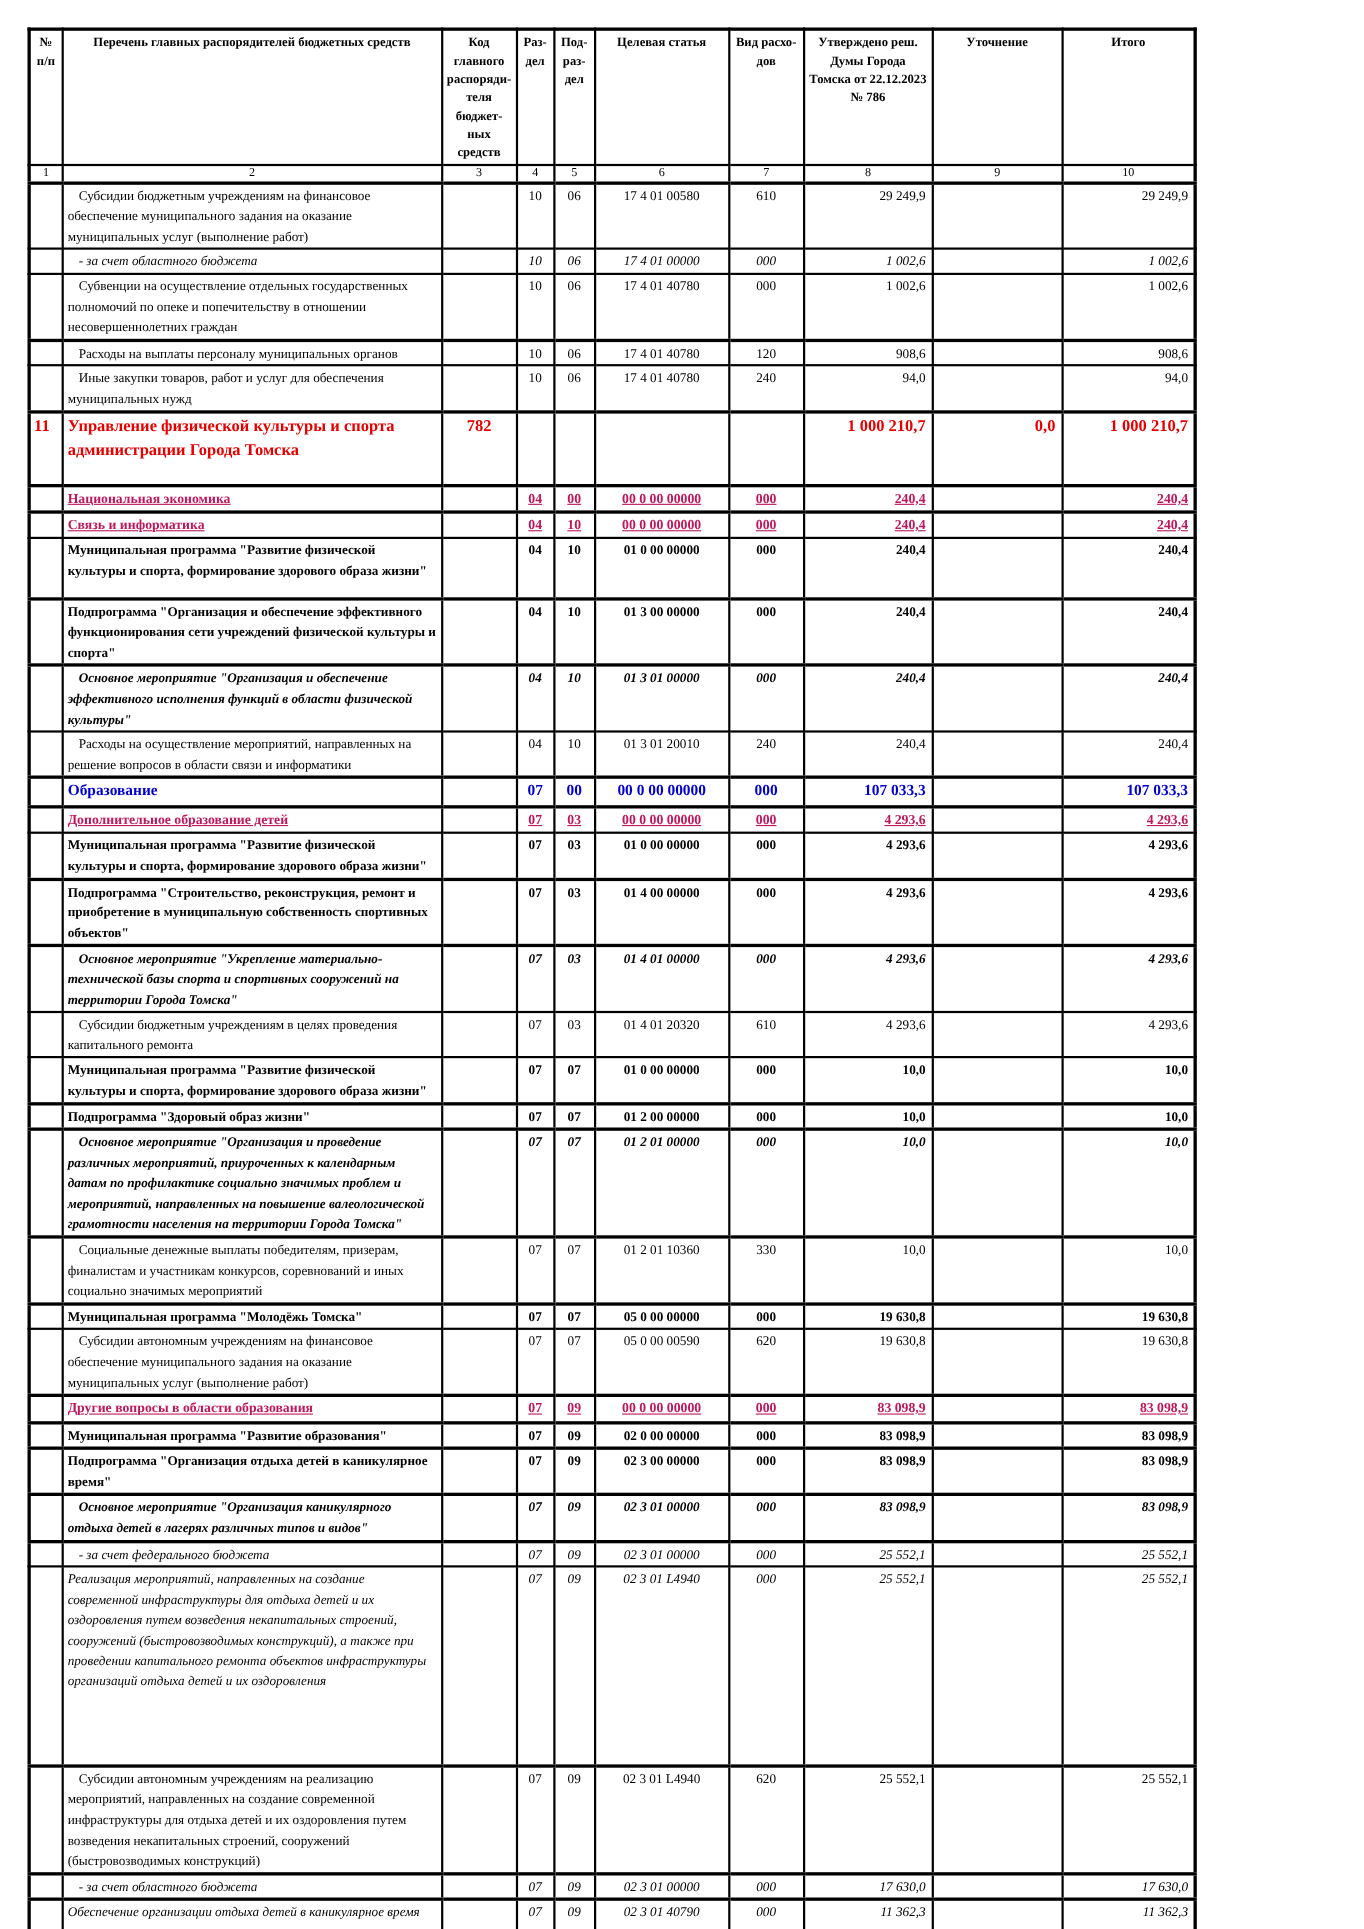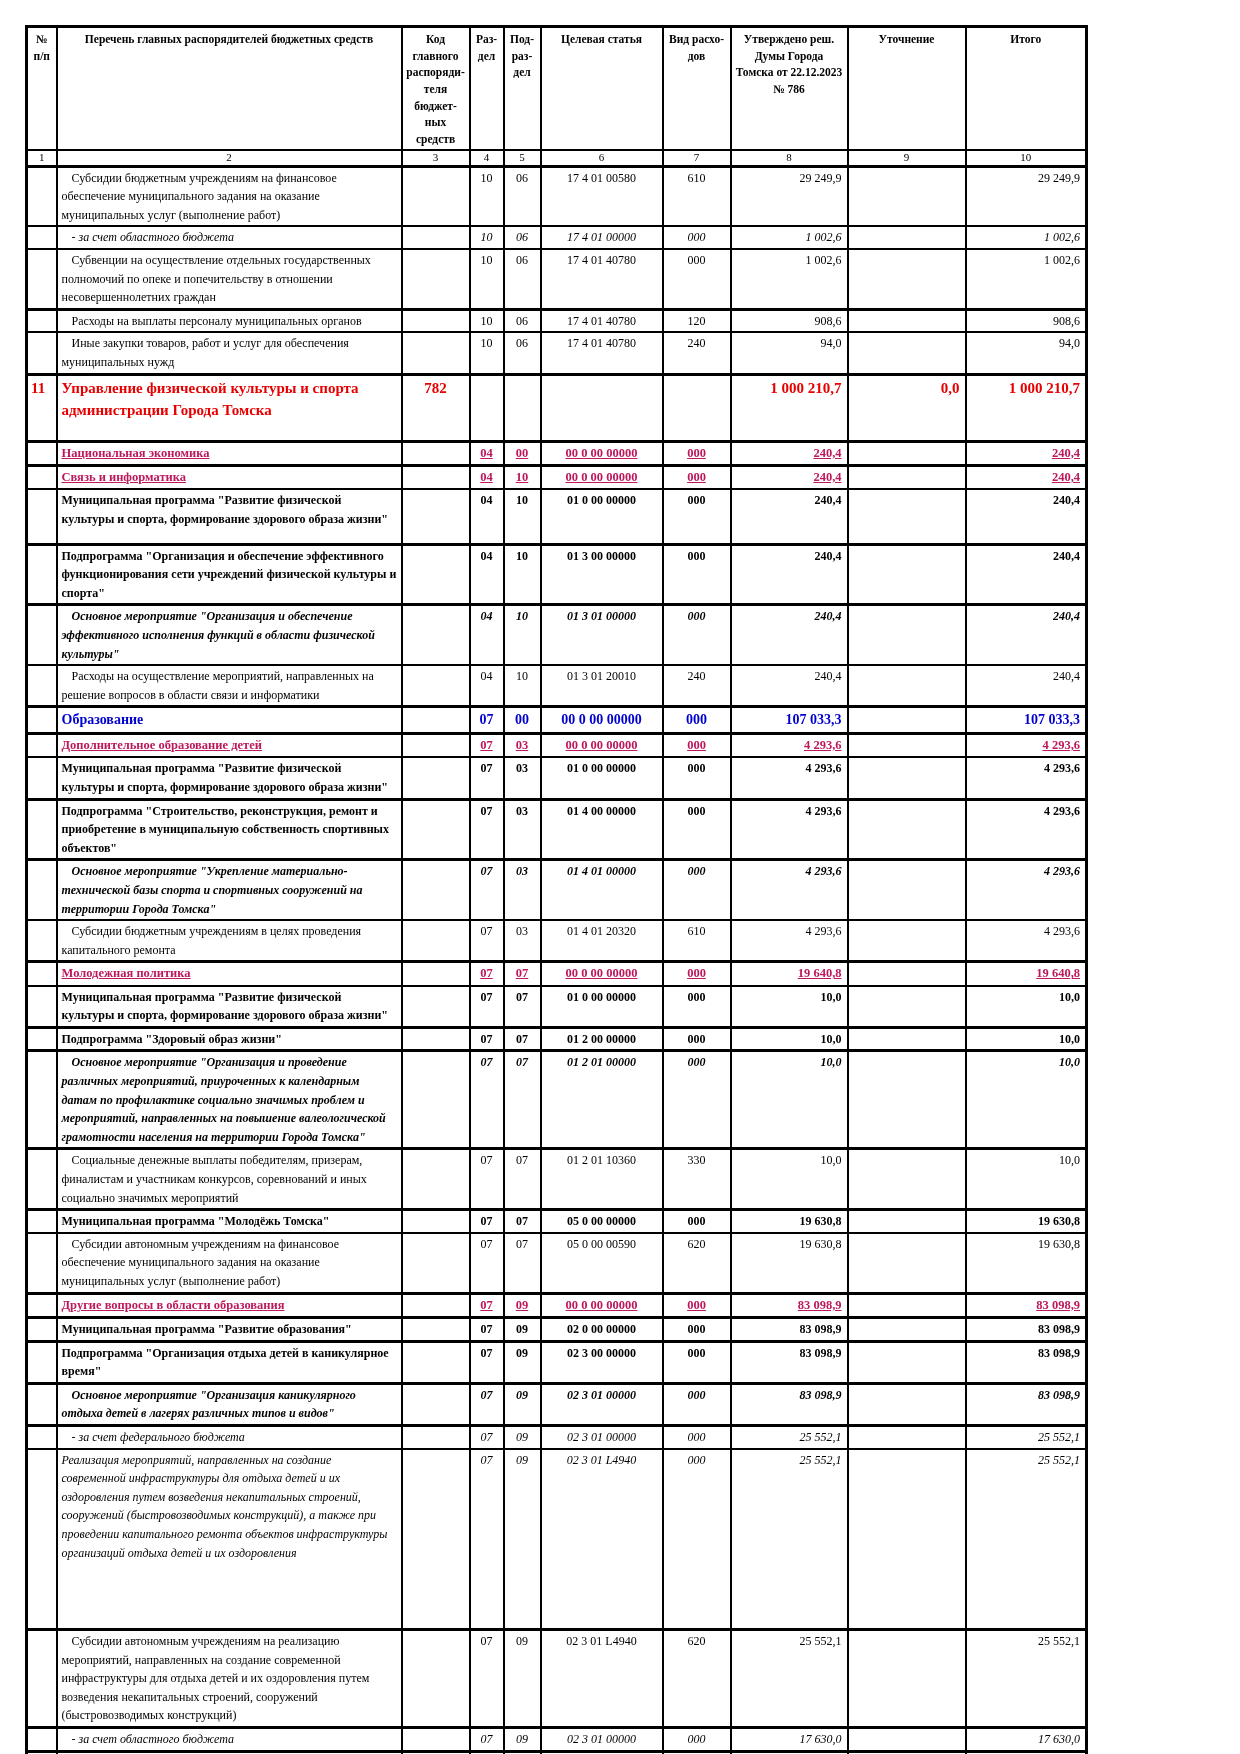"Молодежная политика" tr.row-blue-underline { html: <tr> <td></td> <td>Молодежная политика</td> <td></td> <td>07</td> <td>07</td> <td>00 0 00 00000</td> <td>000</td> <td>19 640,8</td> <td></td> <td>19 640,8</td> </tr> -> none }
